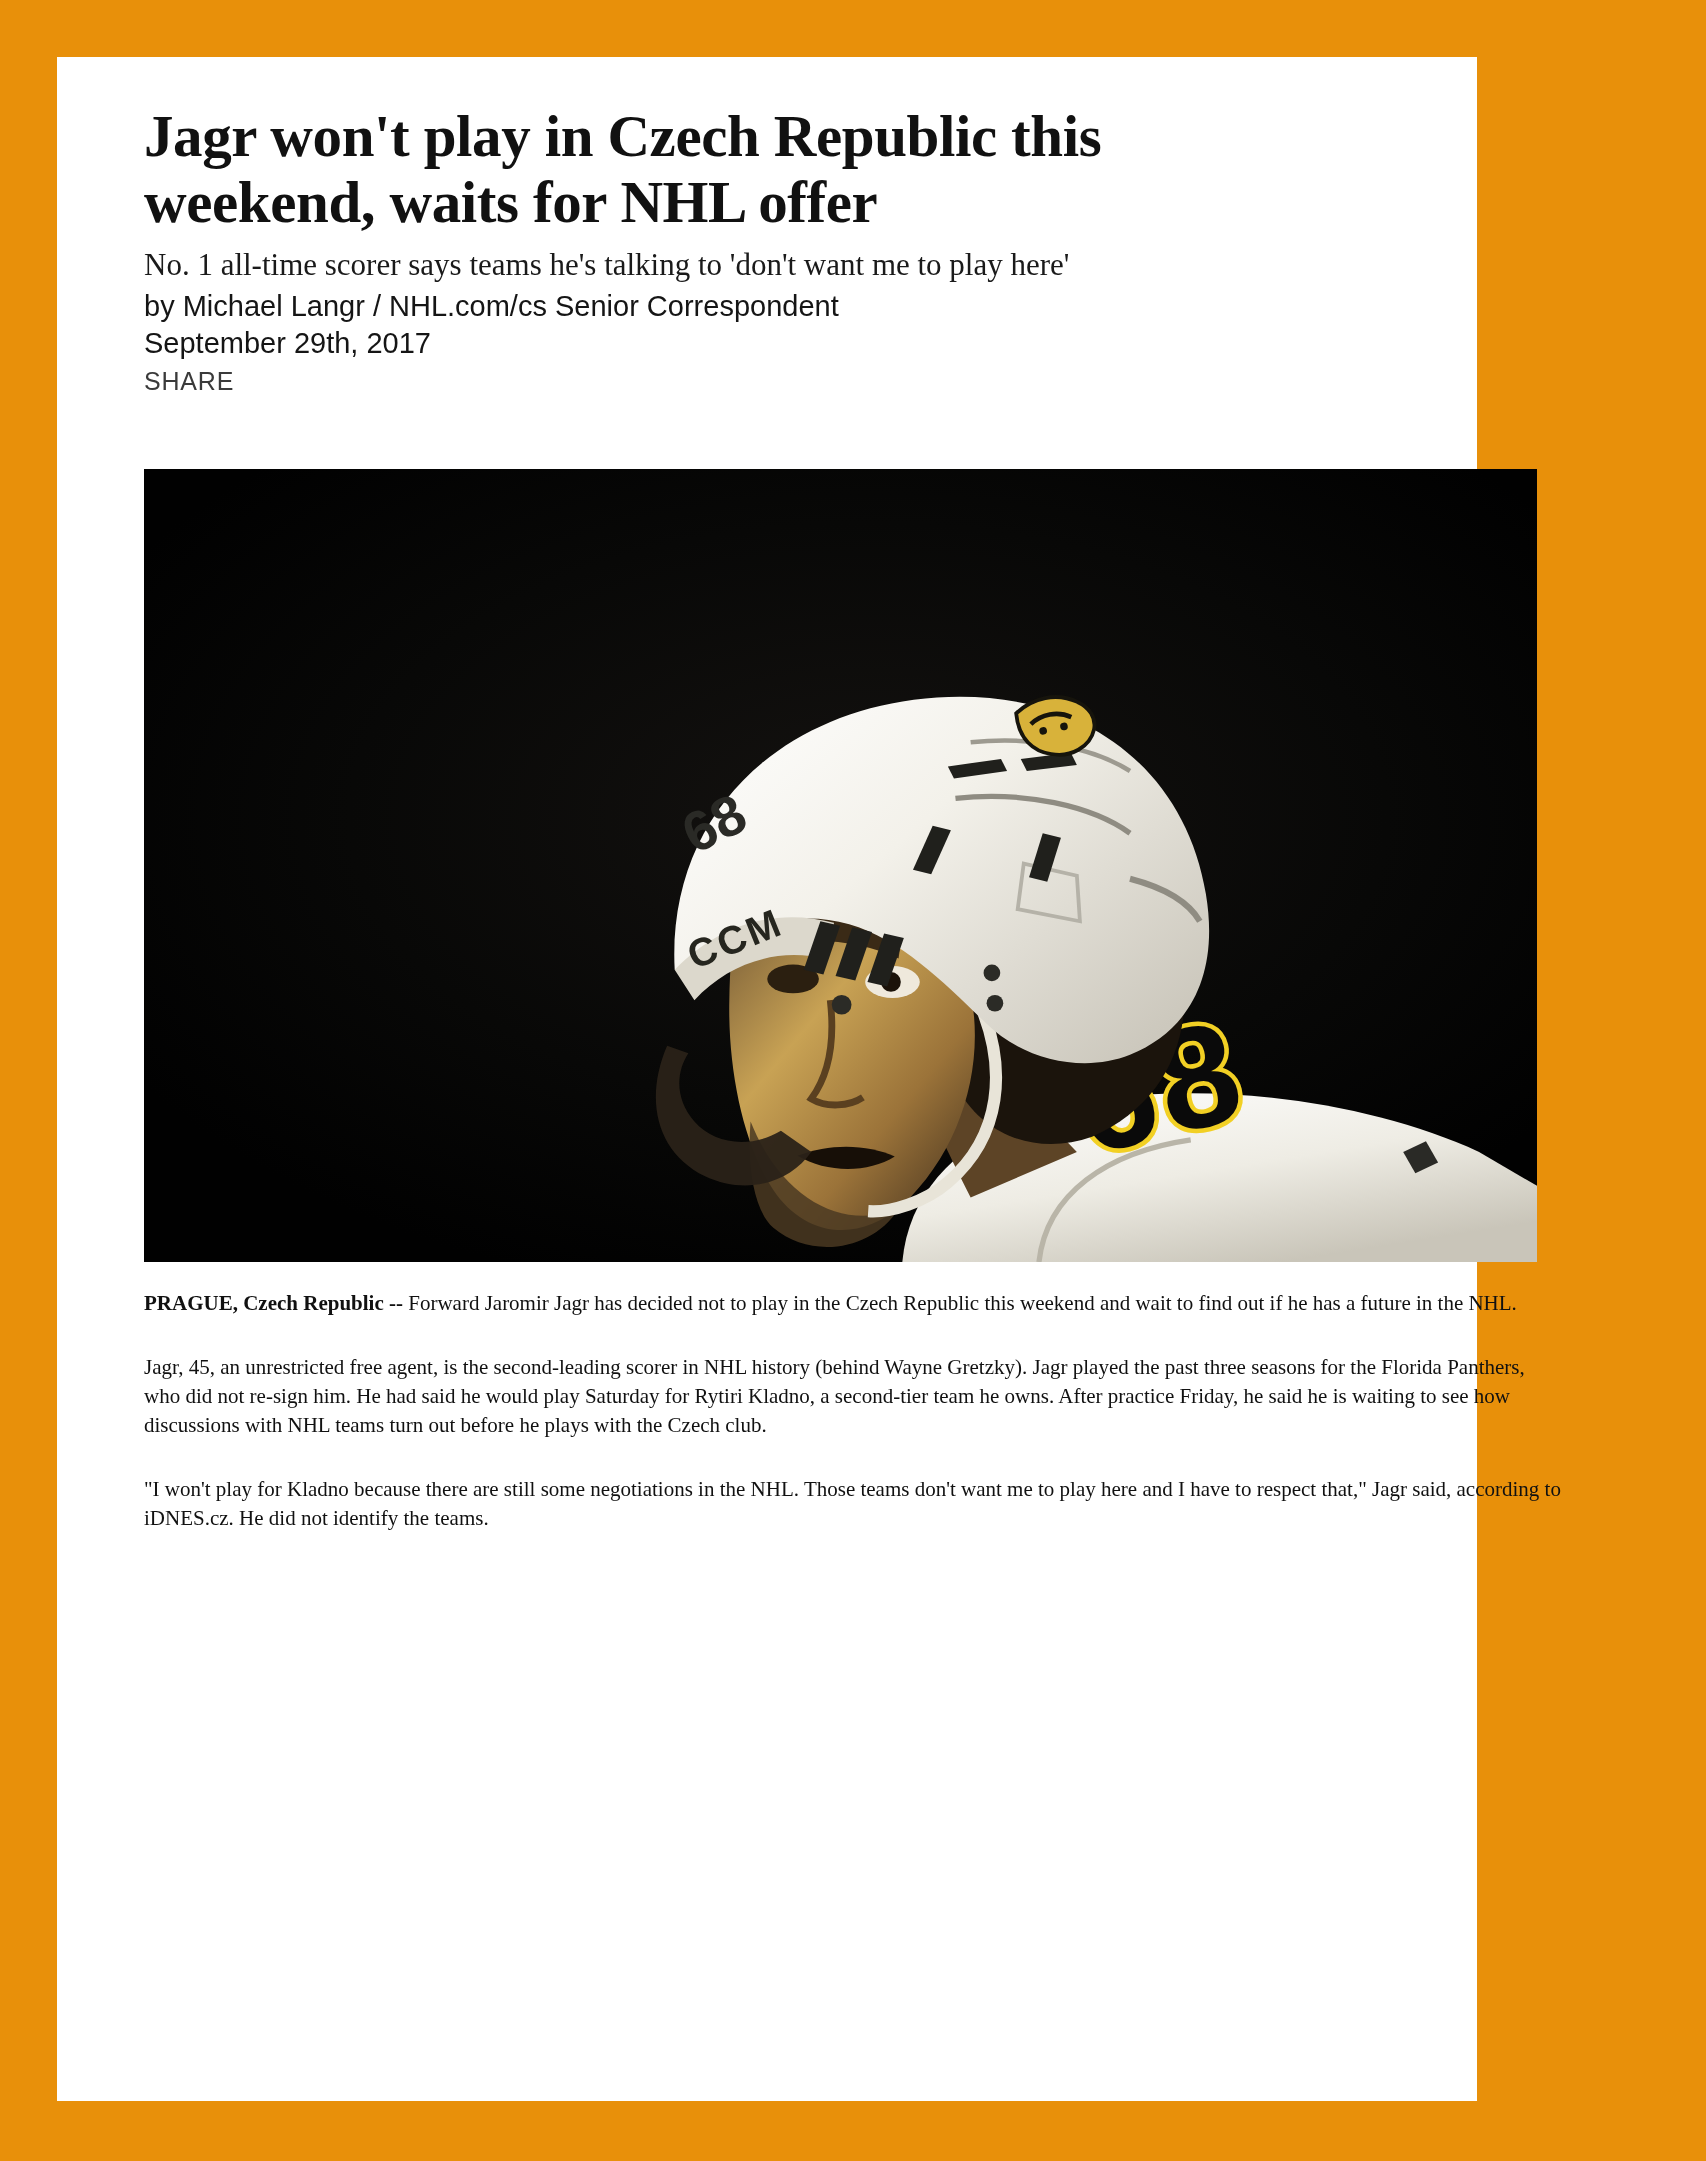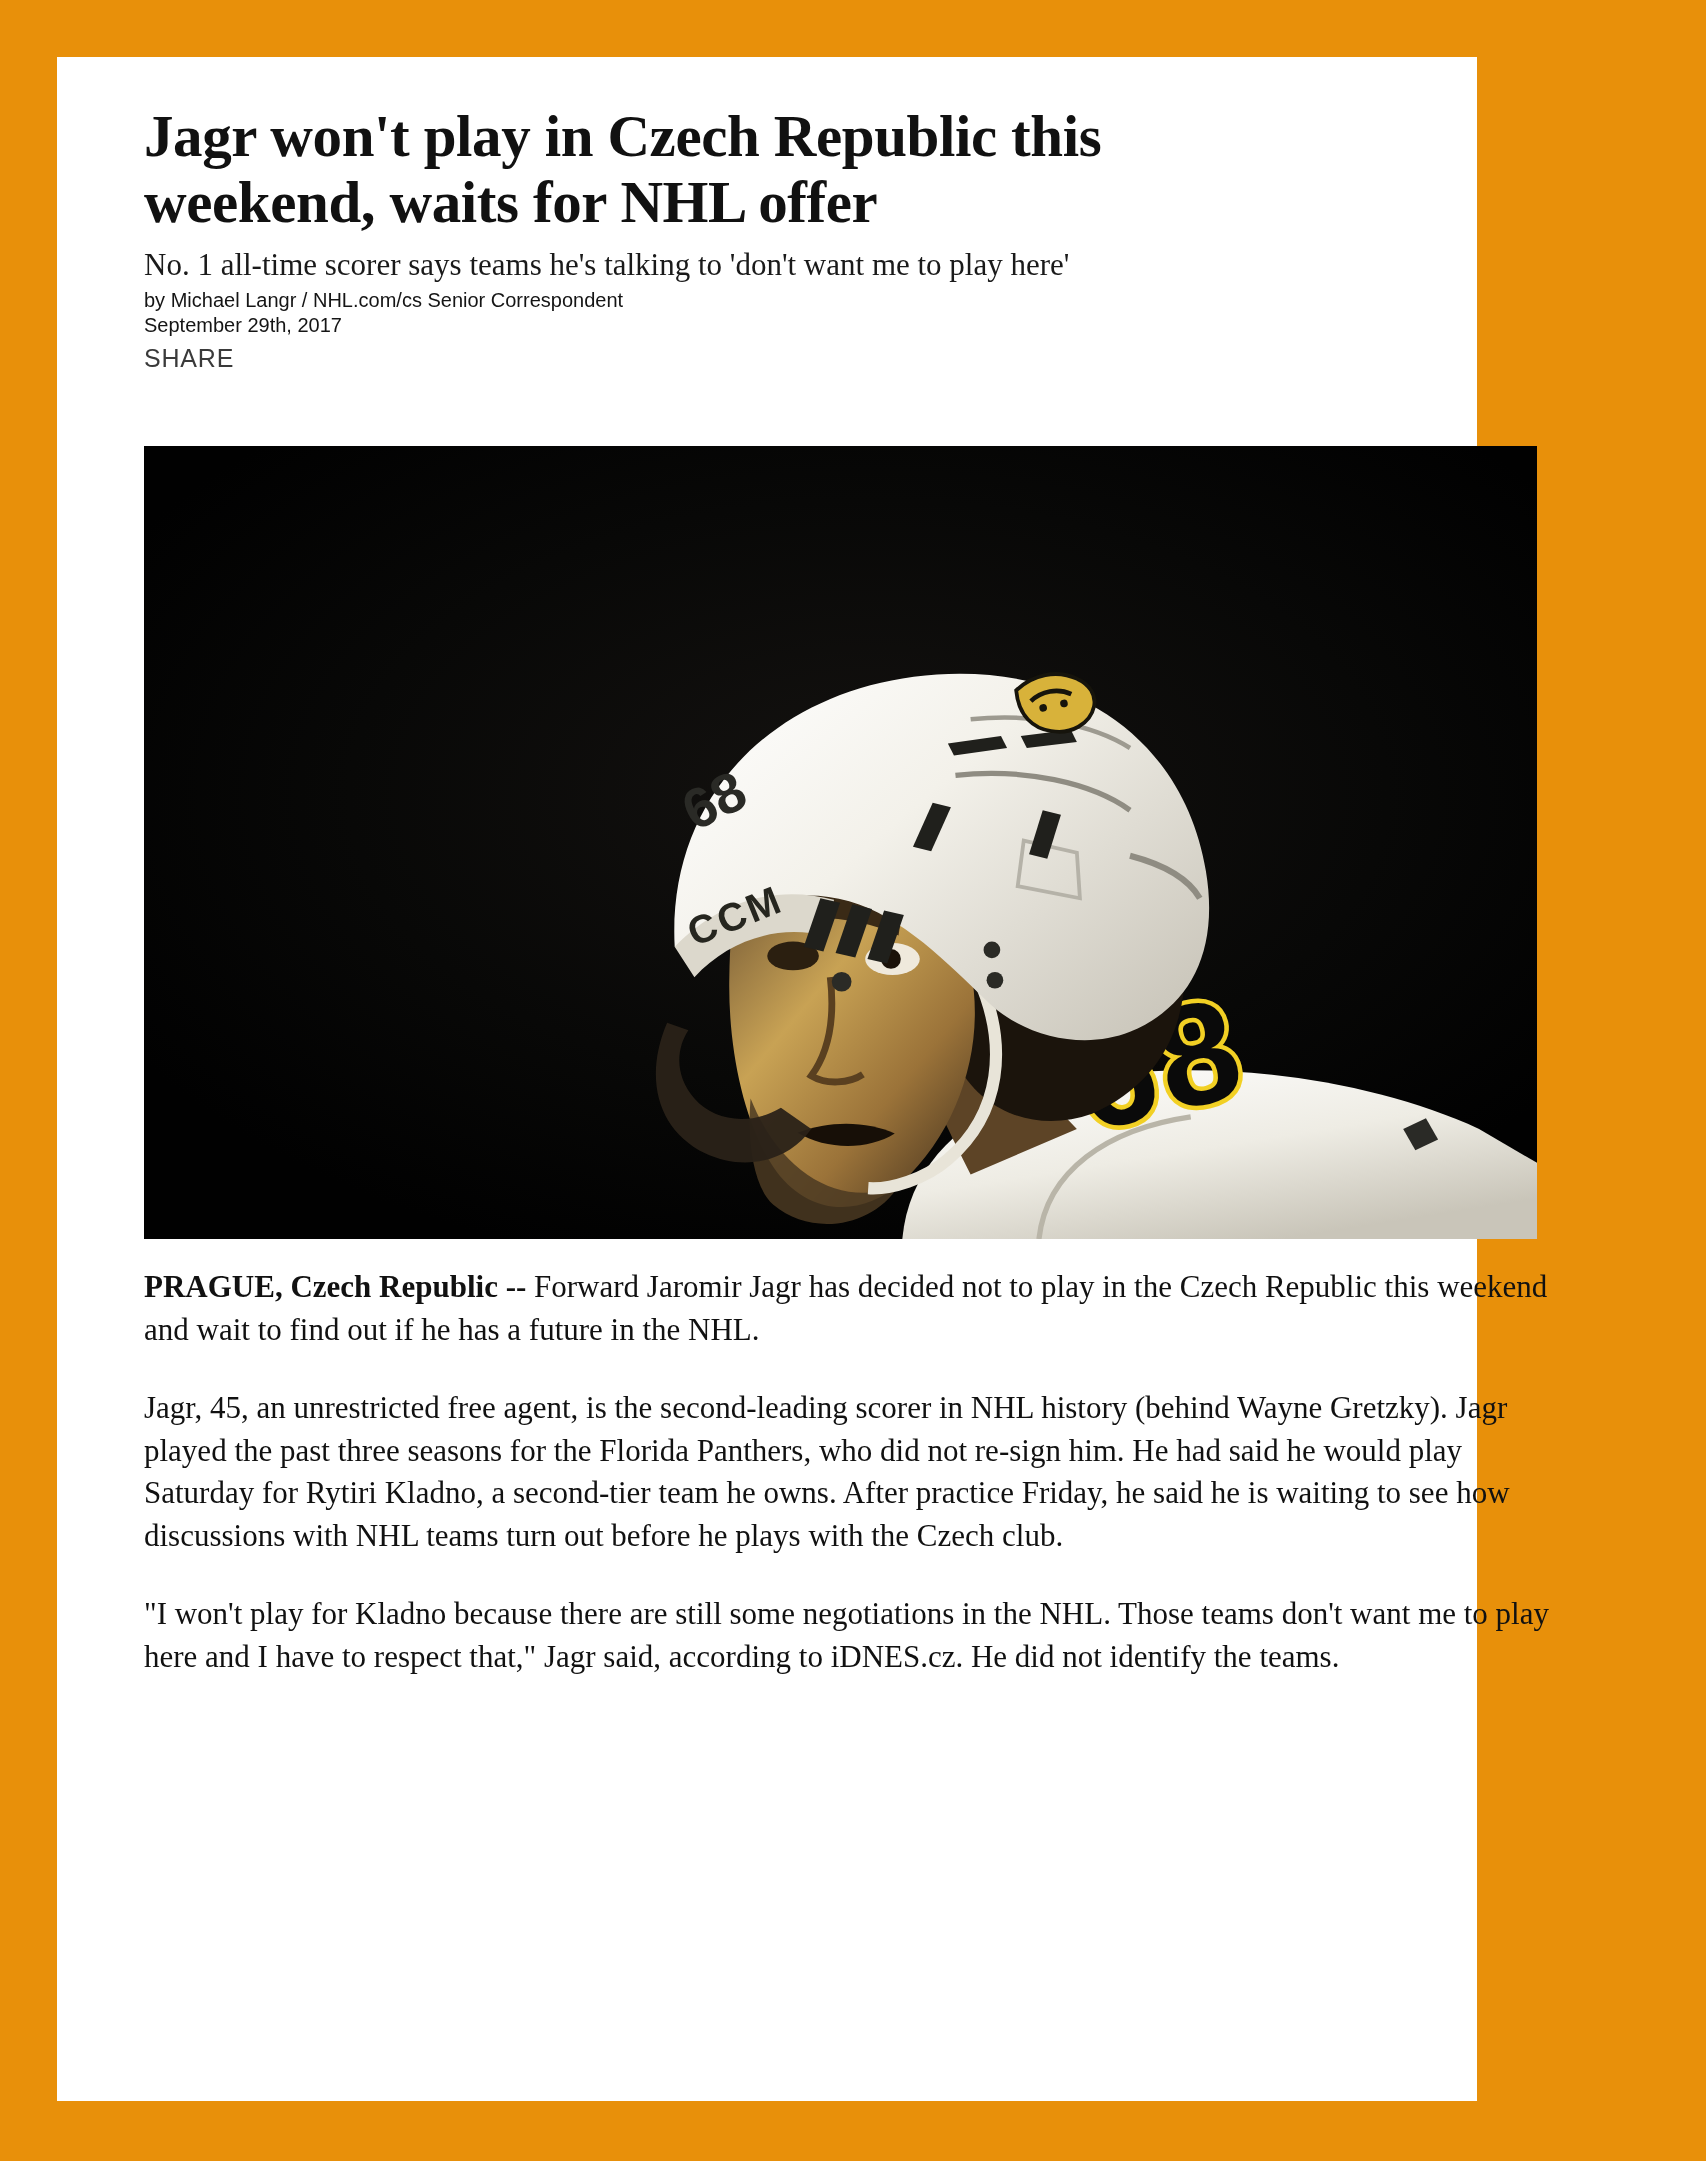"by Michael Langr / NHL.com/cs" .byline, .pubdate { font-size: 20px -> 29px }
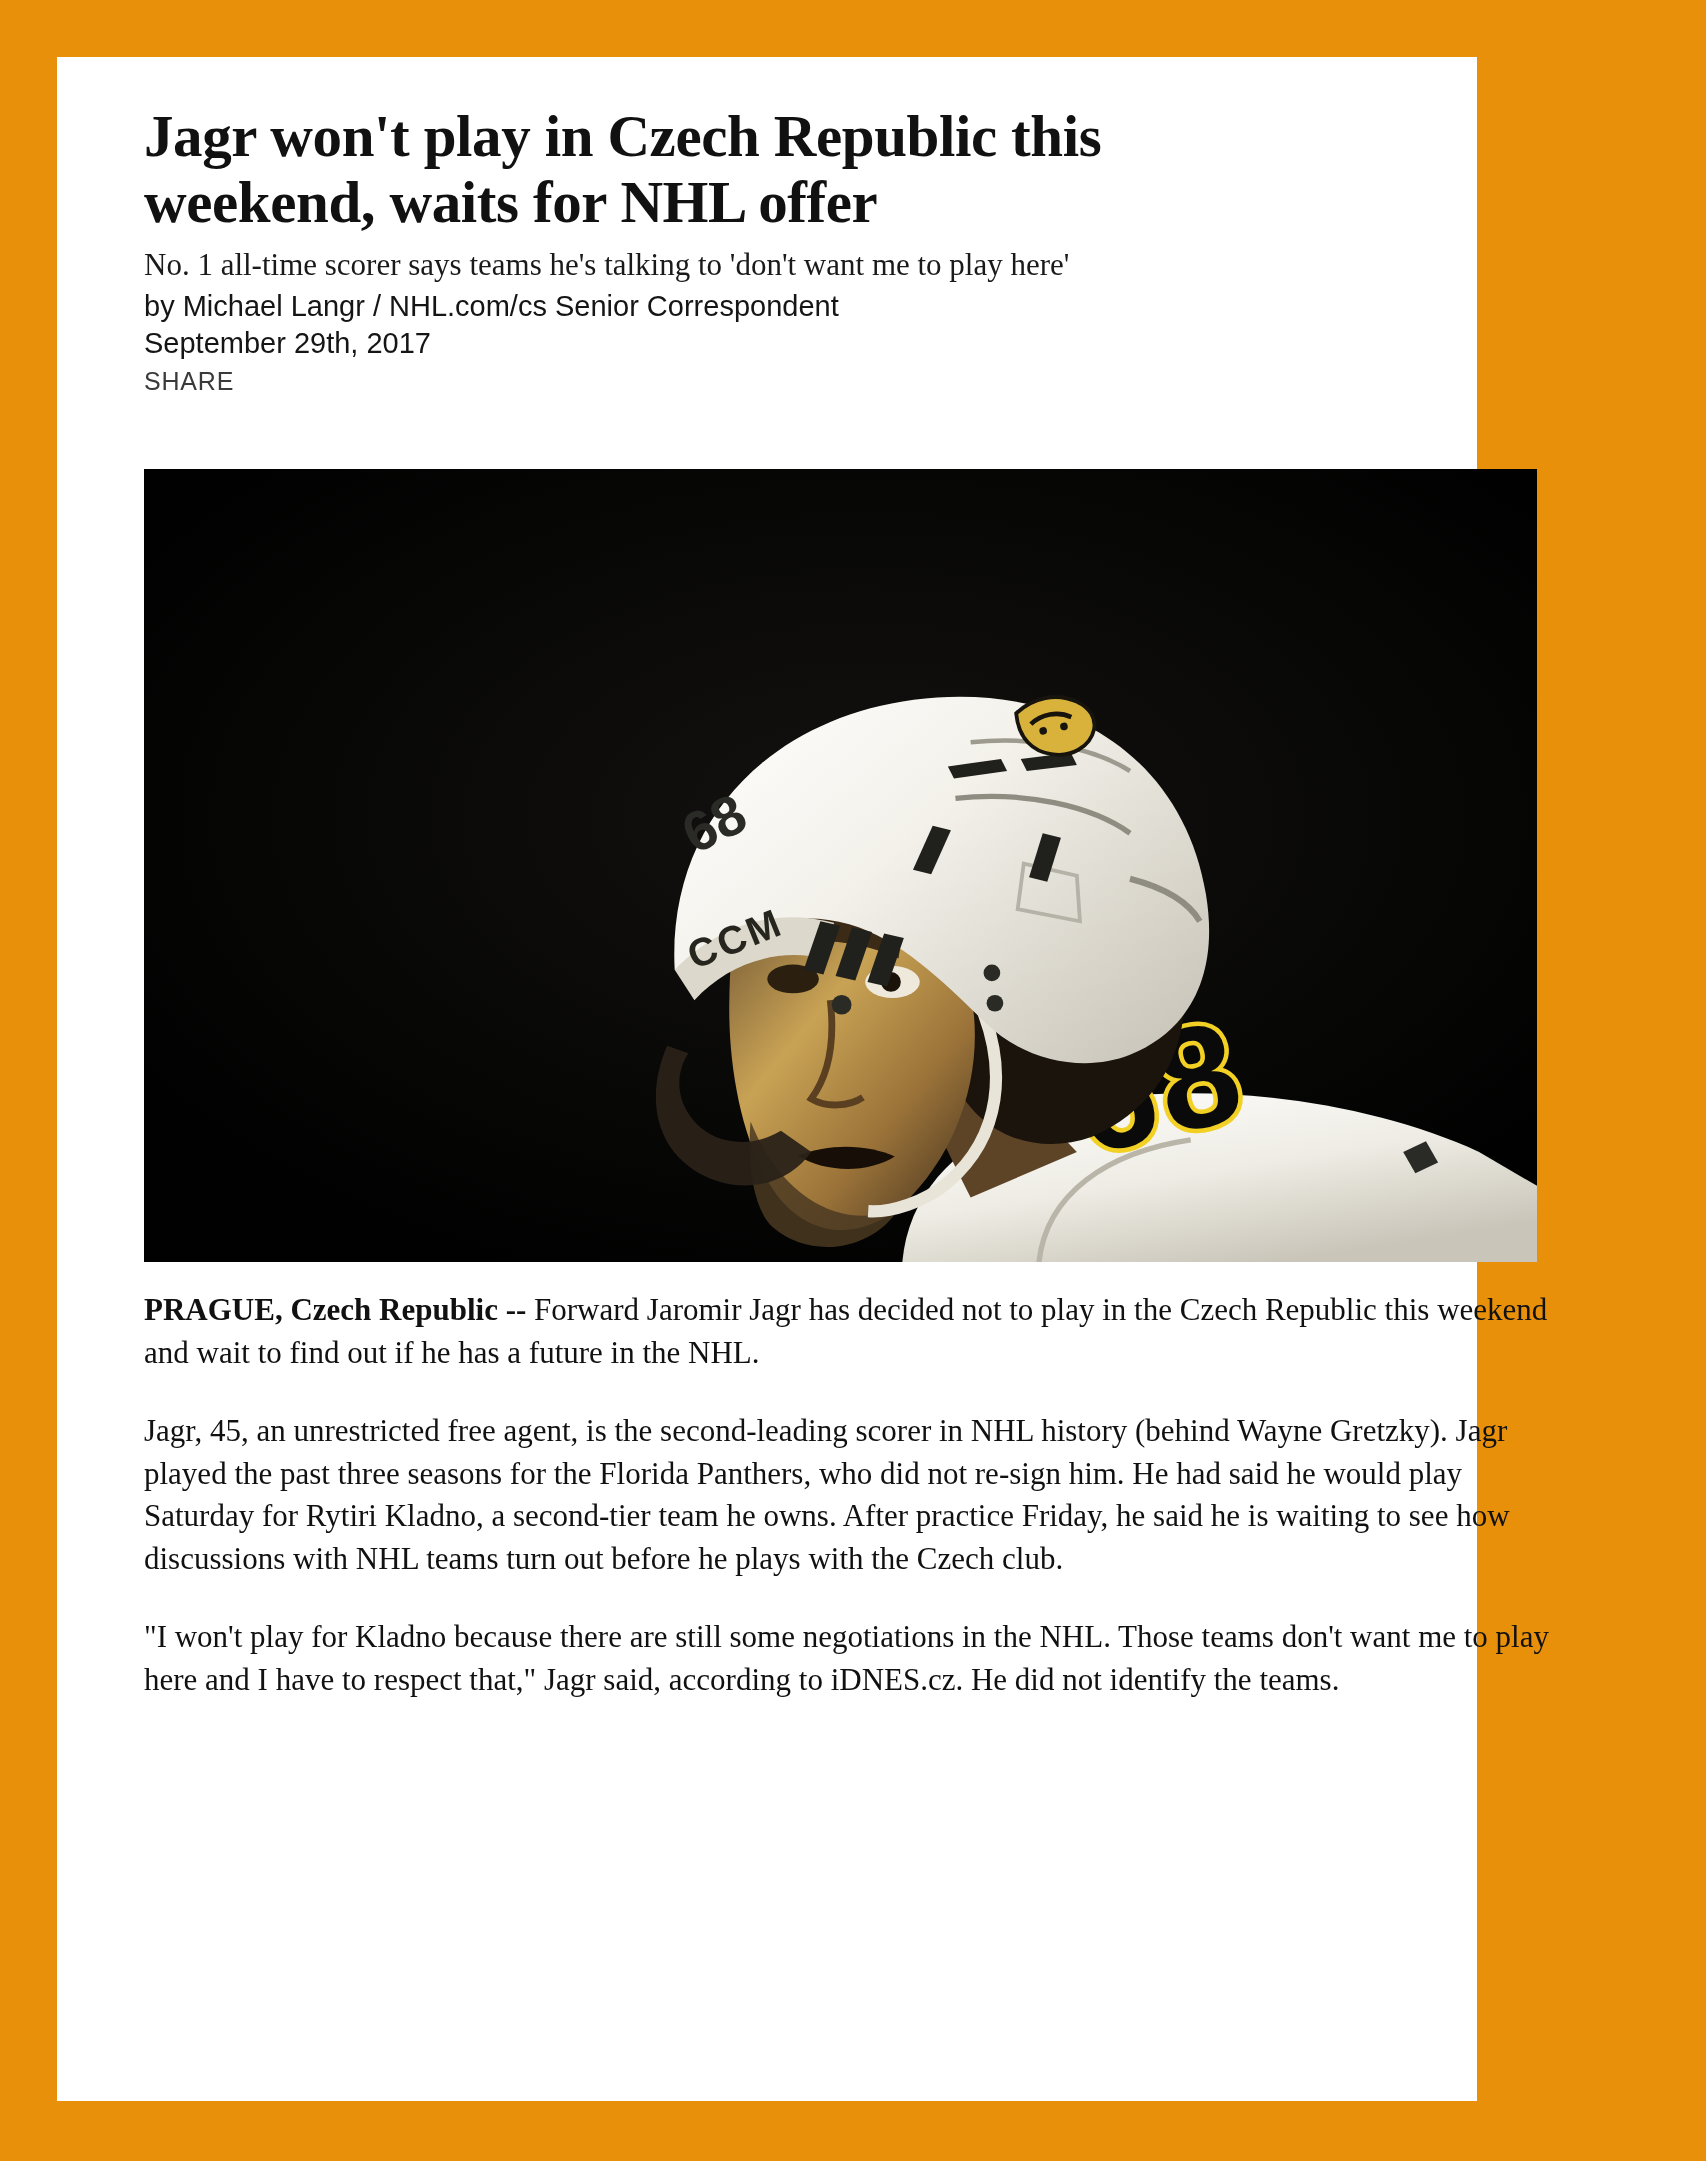"PRAGUE, Czech Republic -- Forward" .para { font-size: 31px -> 21px }
